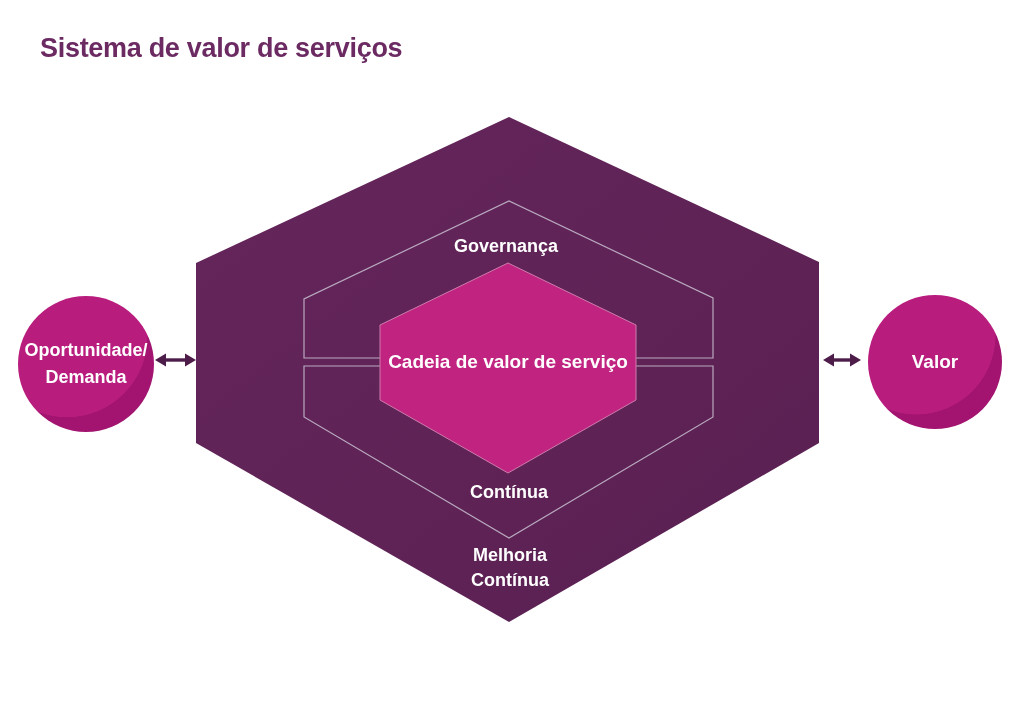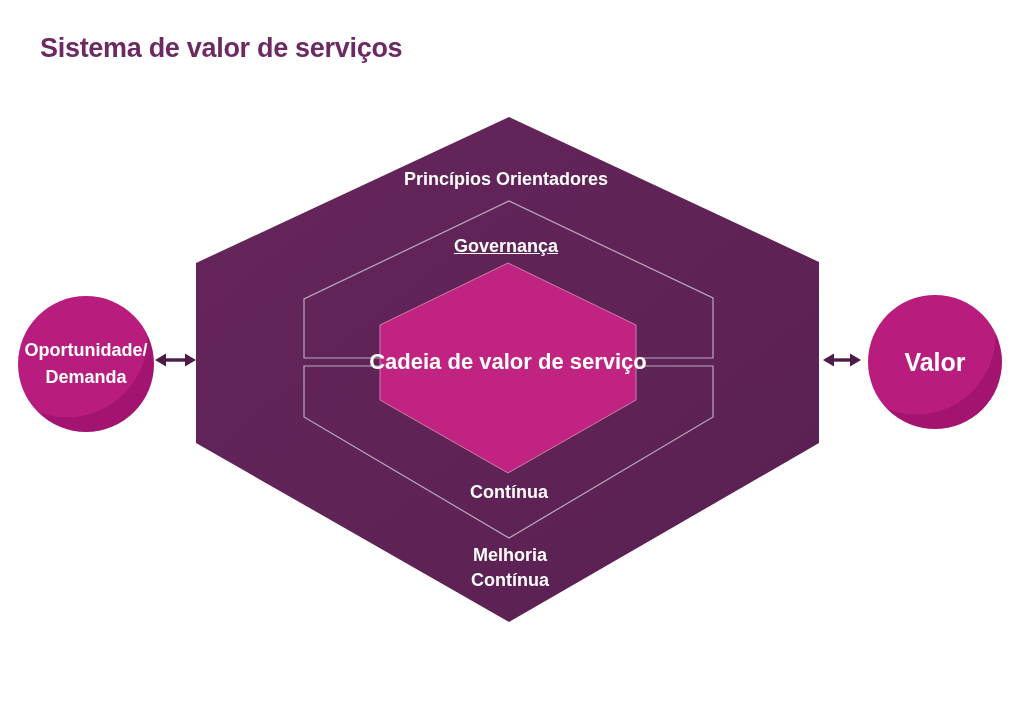"Princípios Orientadores" div.label { html: <div>Princípios Orientadores</div> -> none }
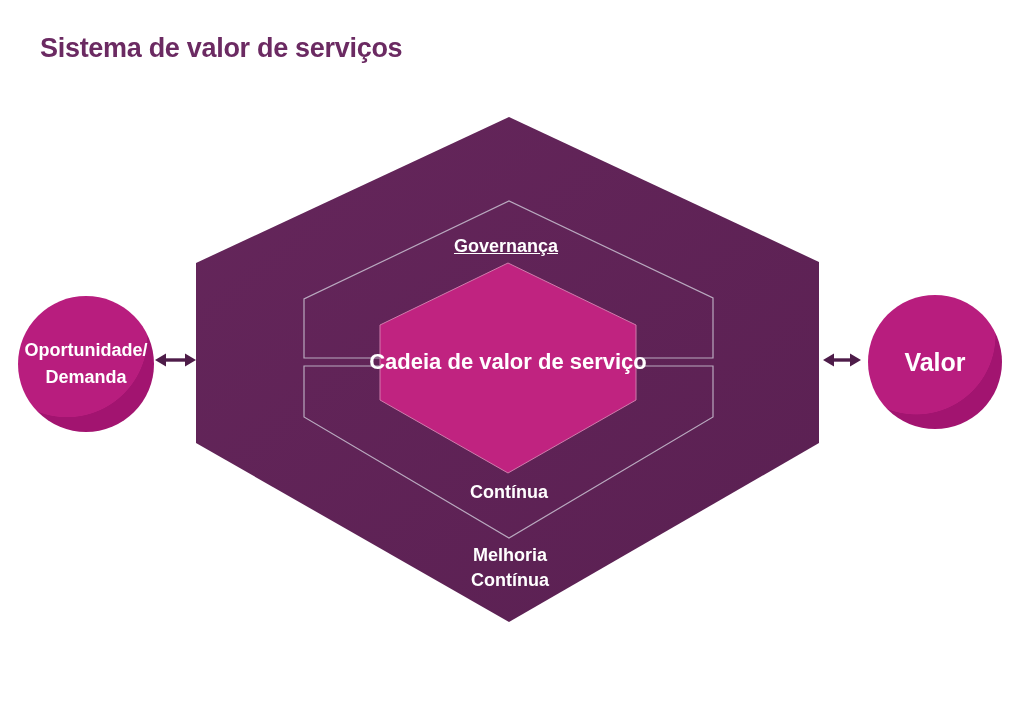"Governança" .label-governanca { text-decoration: underline -> none }
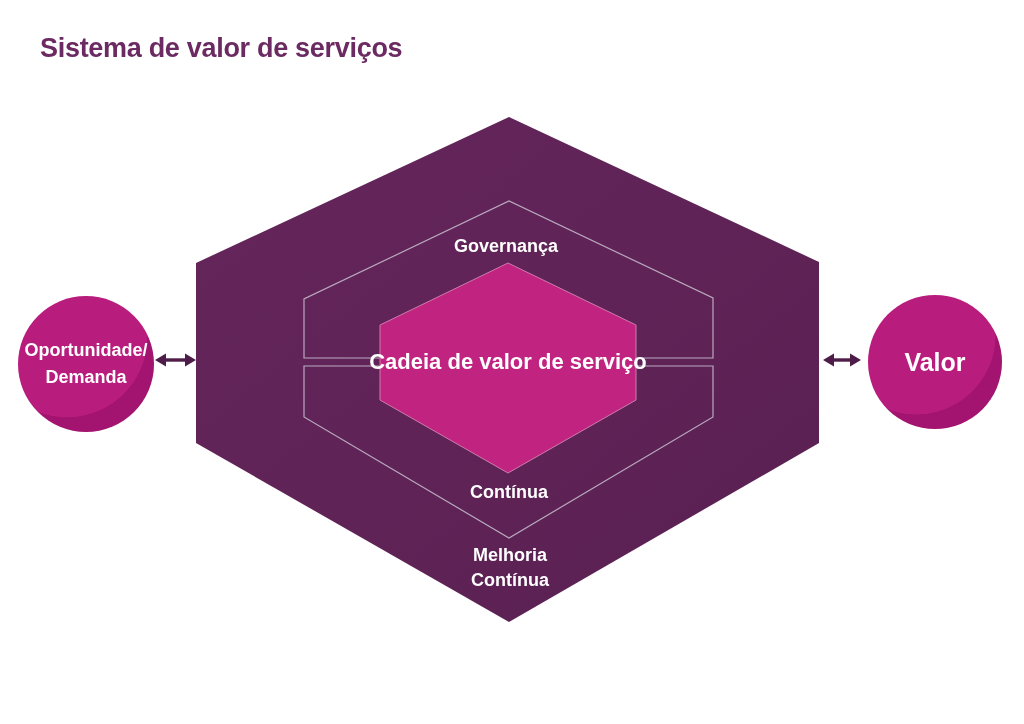"Cadeia de valor de serviço" .label-cadeia { font-size: 22px -> 19px }
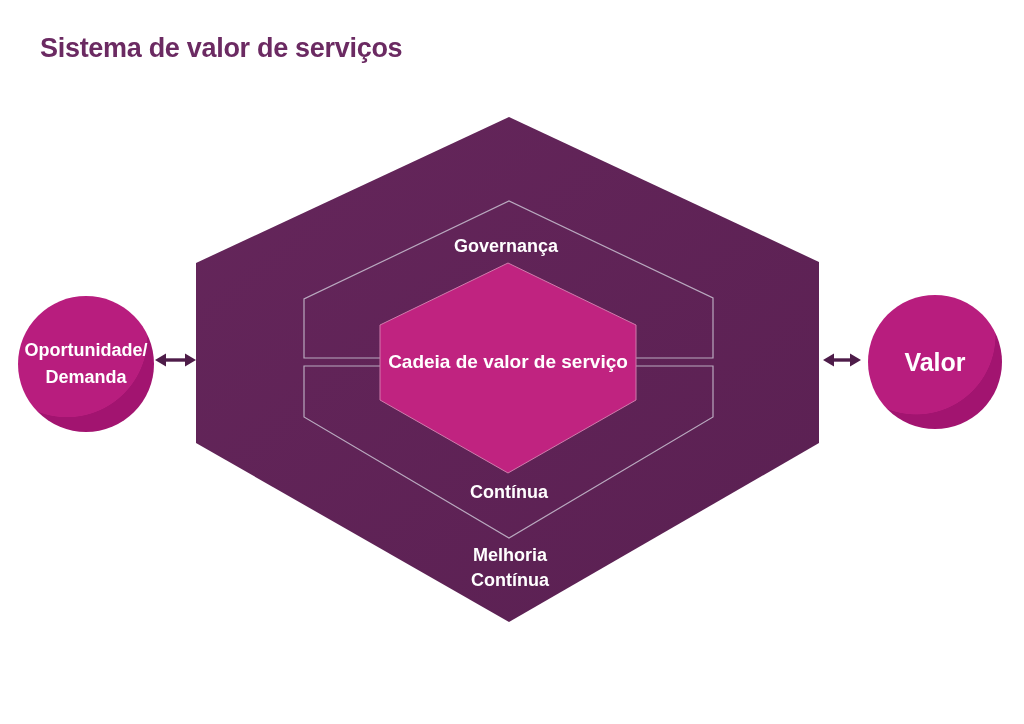"Valor" .label-valor { font-size: 25px -> 19px }
